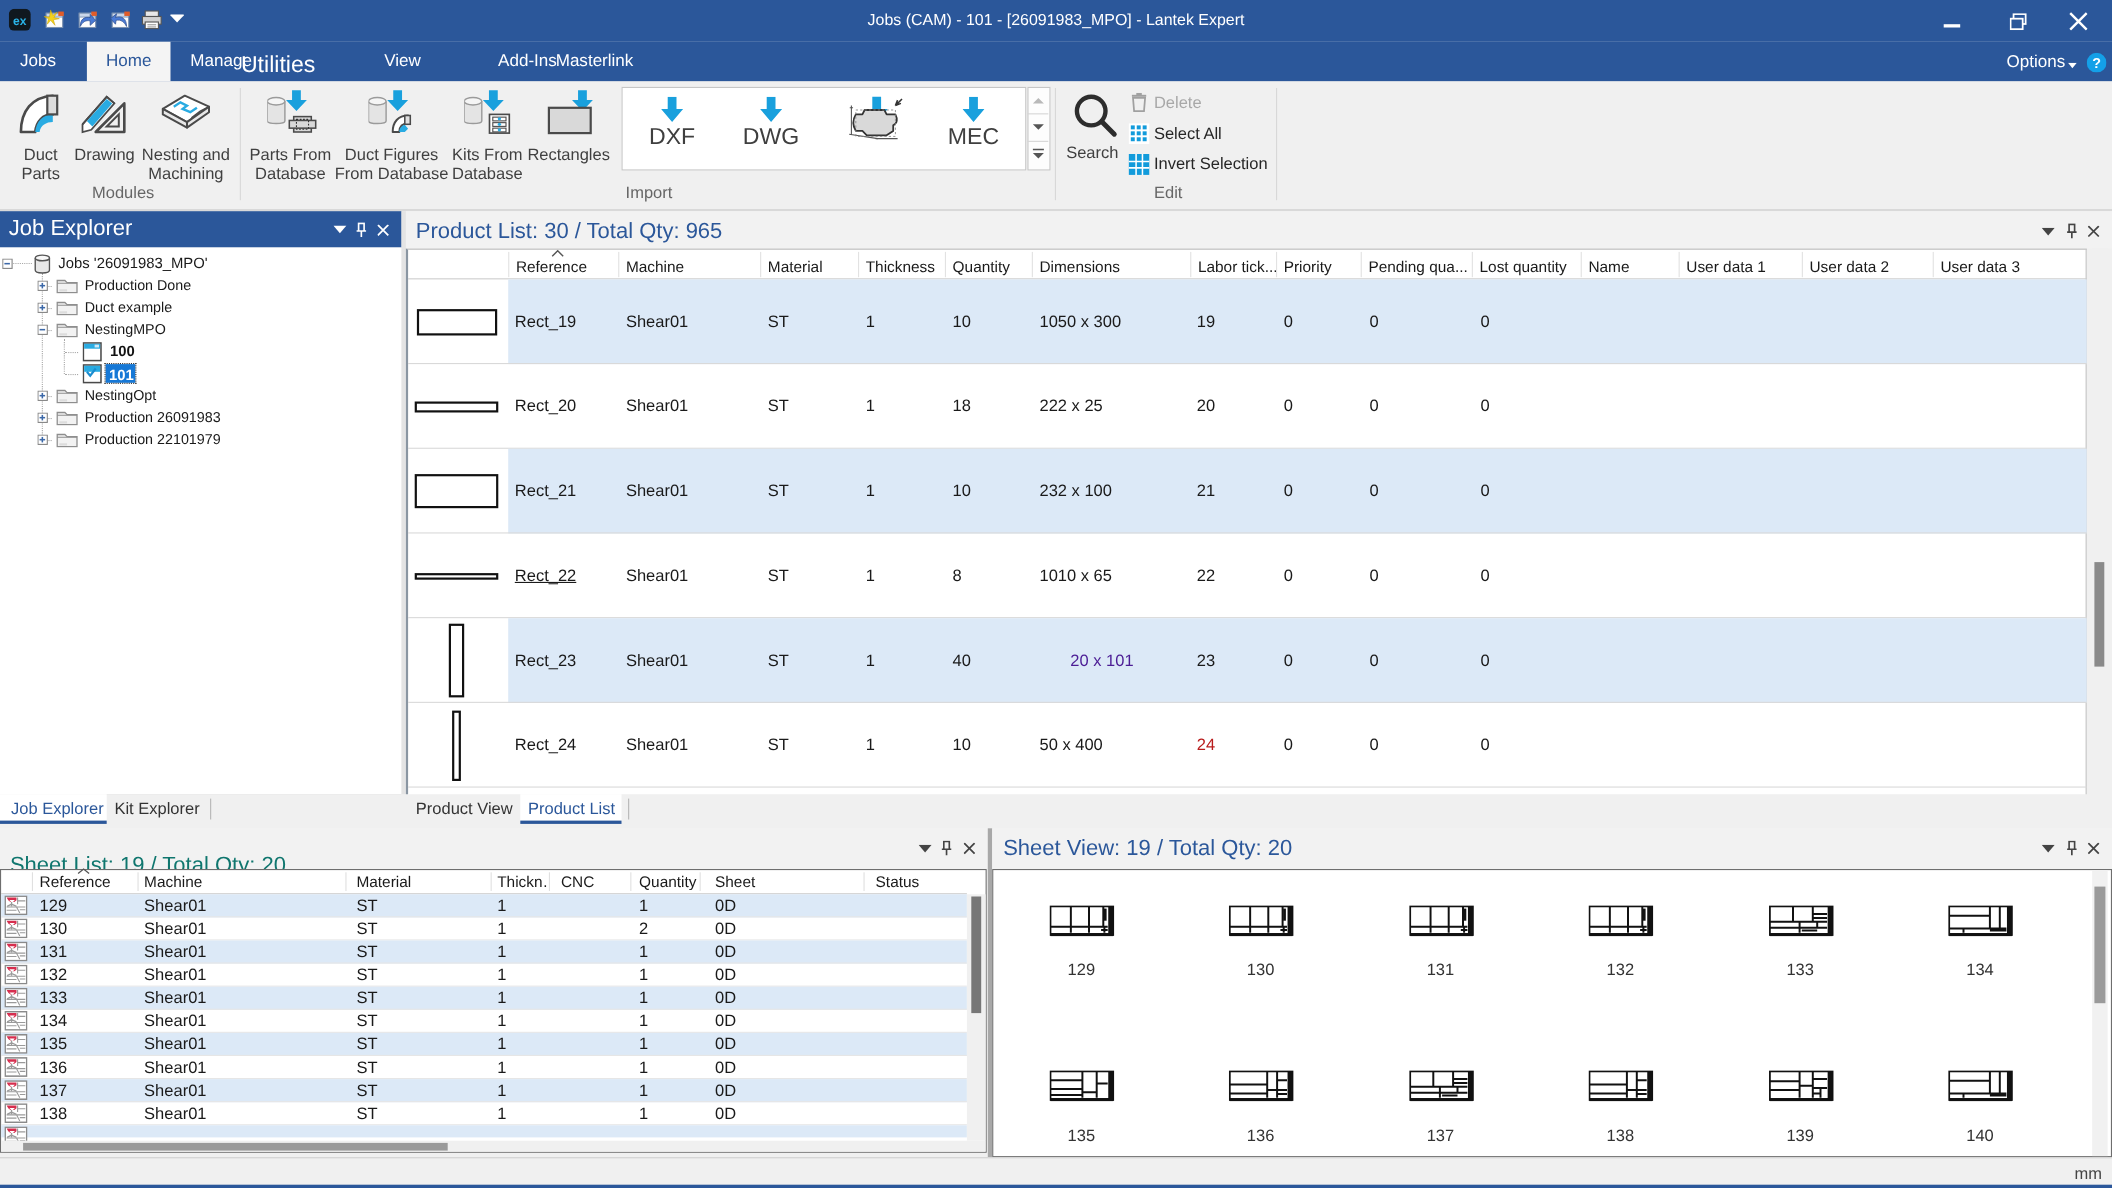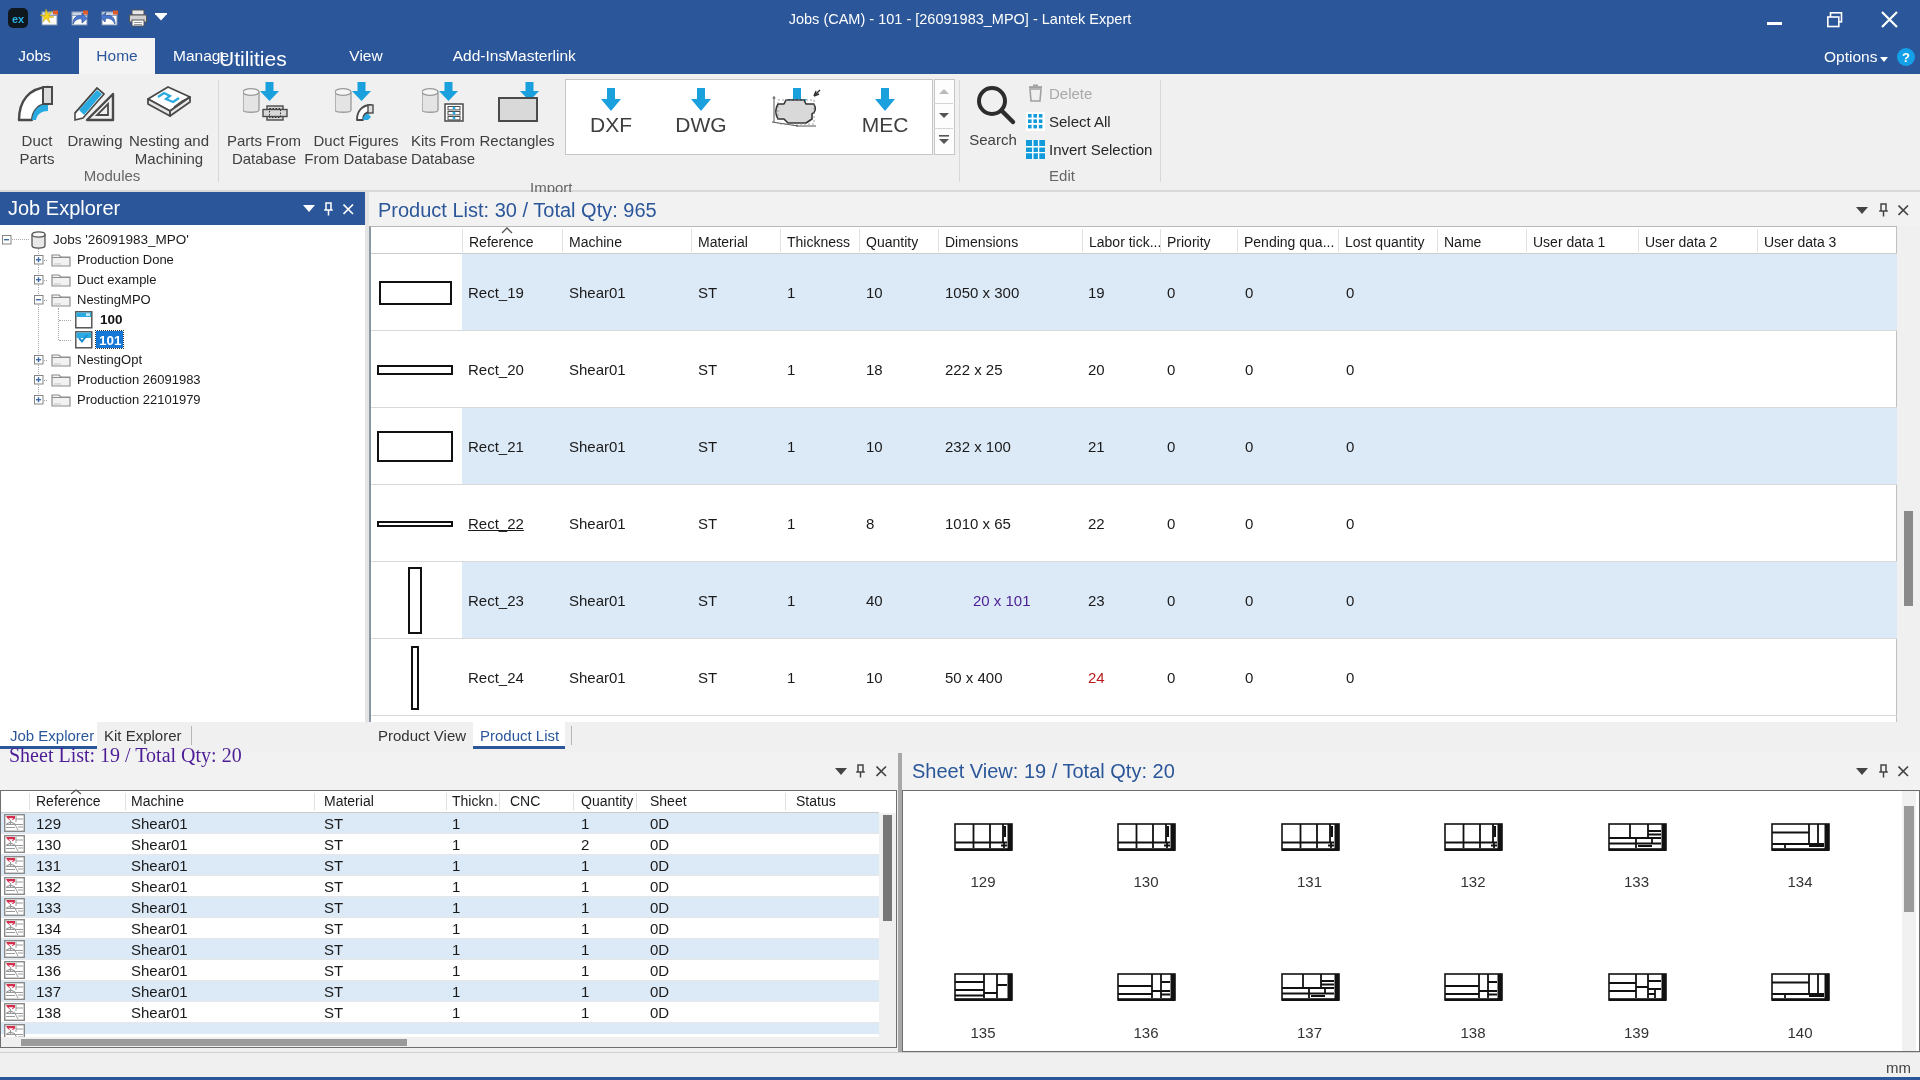"Import" div.t { margin-top: 12px -> none; text-align: left -> center }
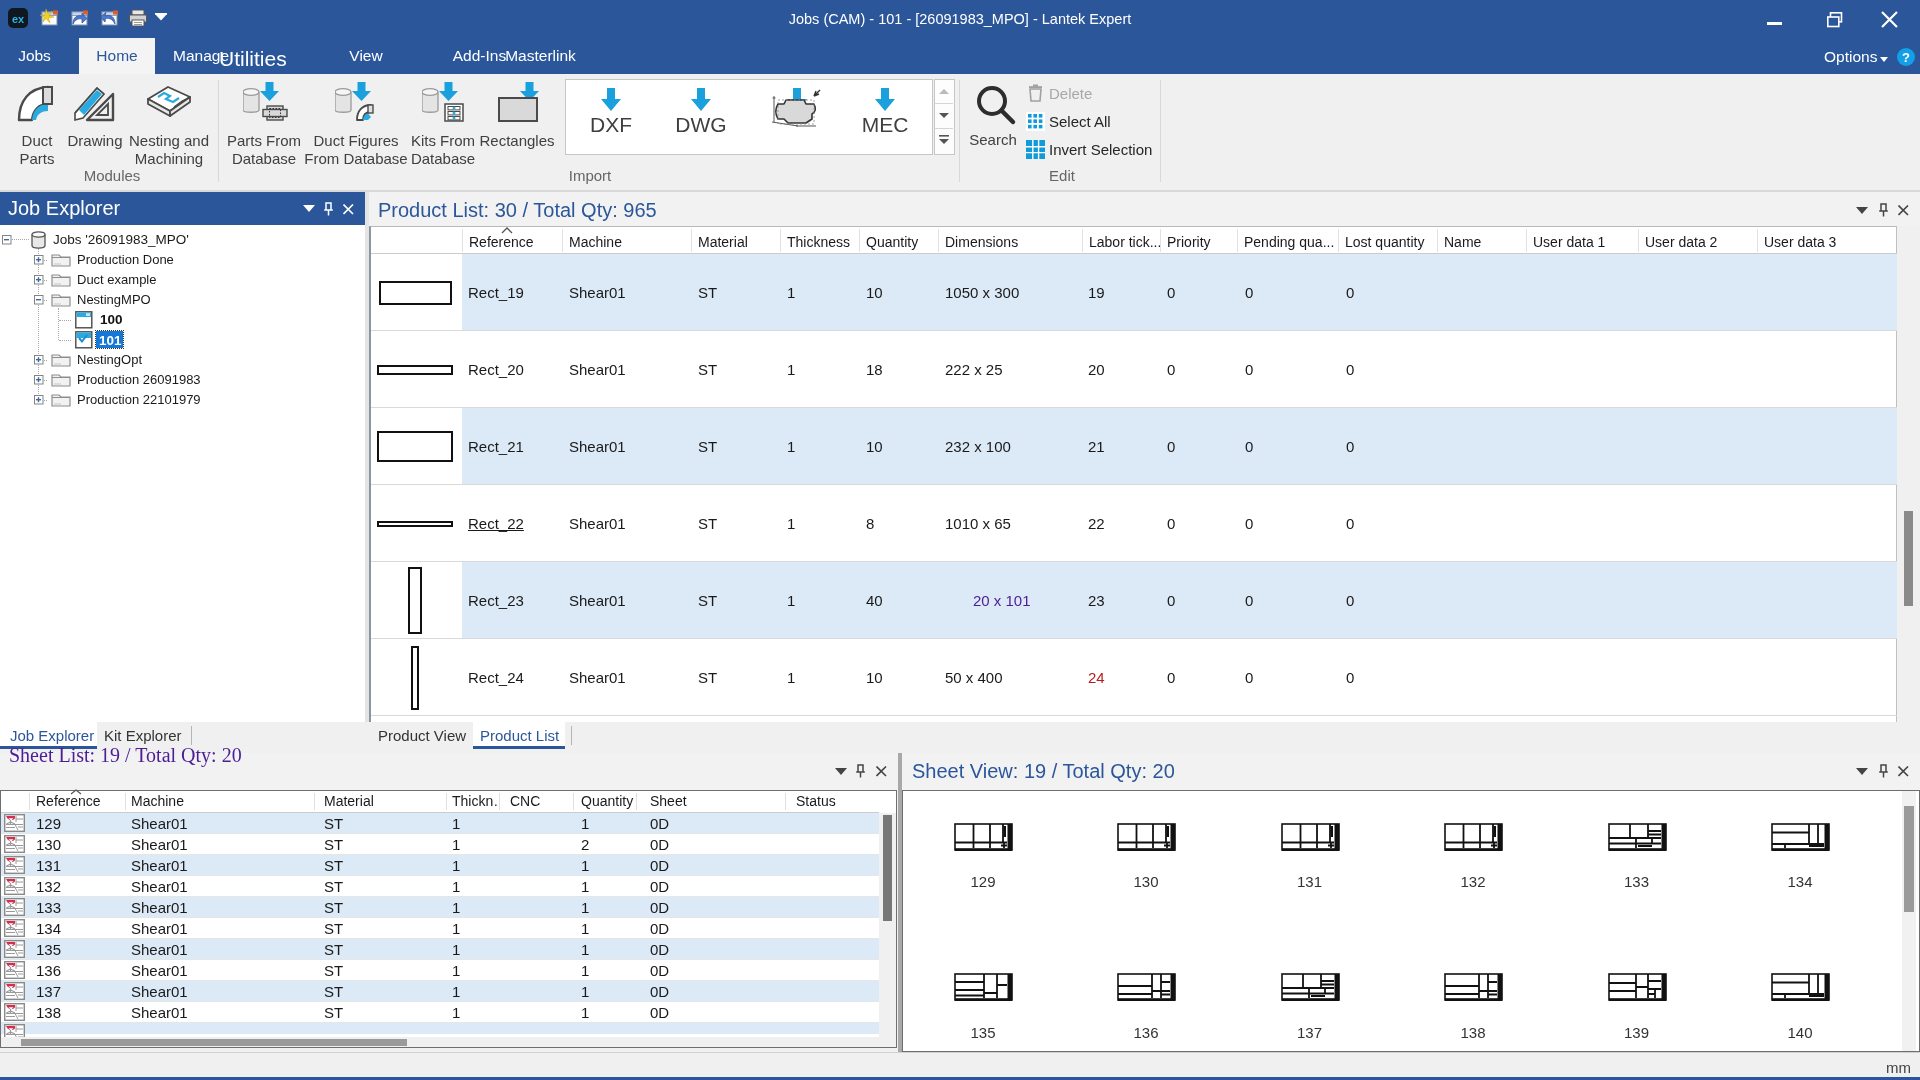"Sheet List: 19 / Total" div.t { color: #4c1d95 -> #0f766e; font-family: Liberation Serif, serif -> none; top: 744px -> 776px }
